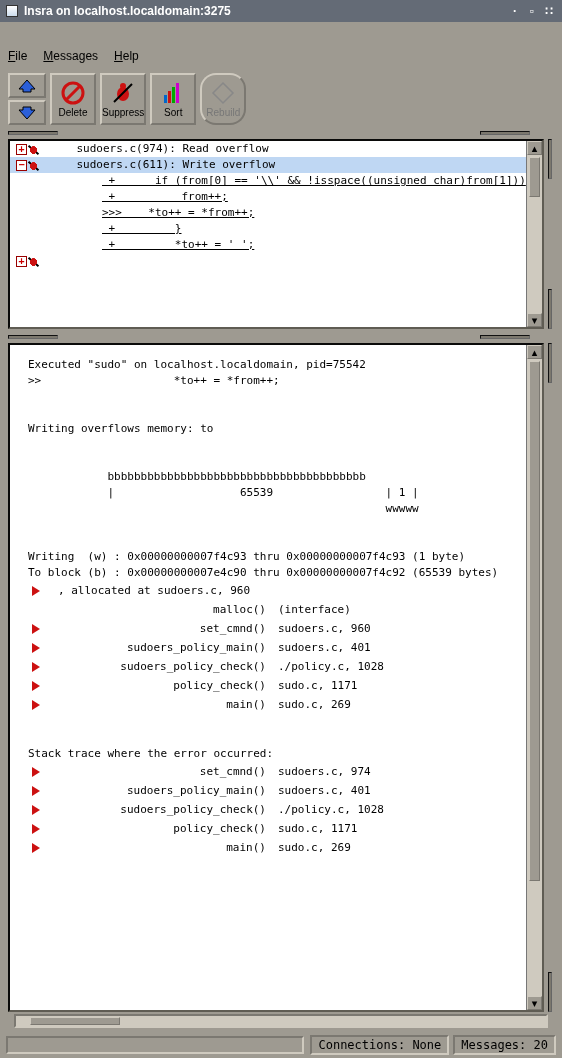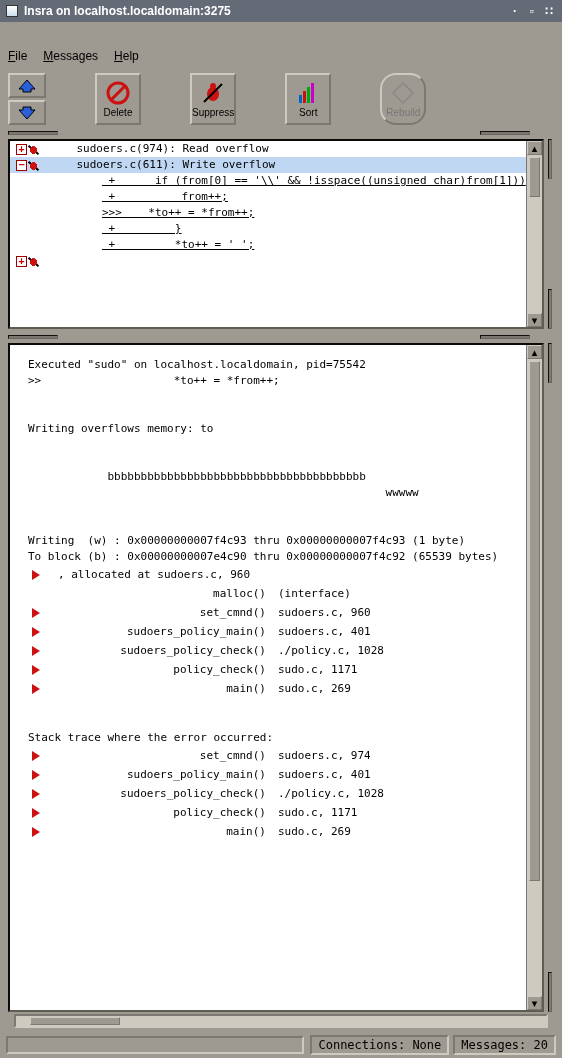"Delete" .tool-btn { margin-left: 45px -> none }
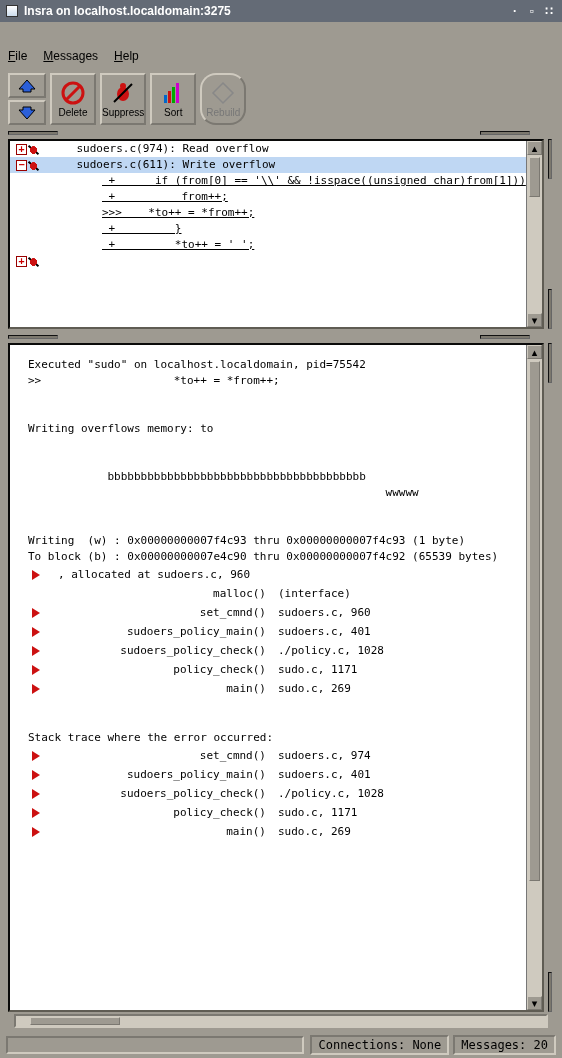"| 65539 | 1 |" div.det-line { html: none -> <div> | 65539 | 1 |</div> }
